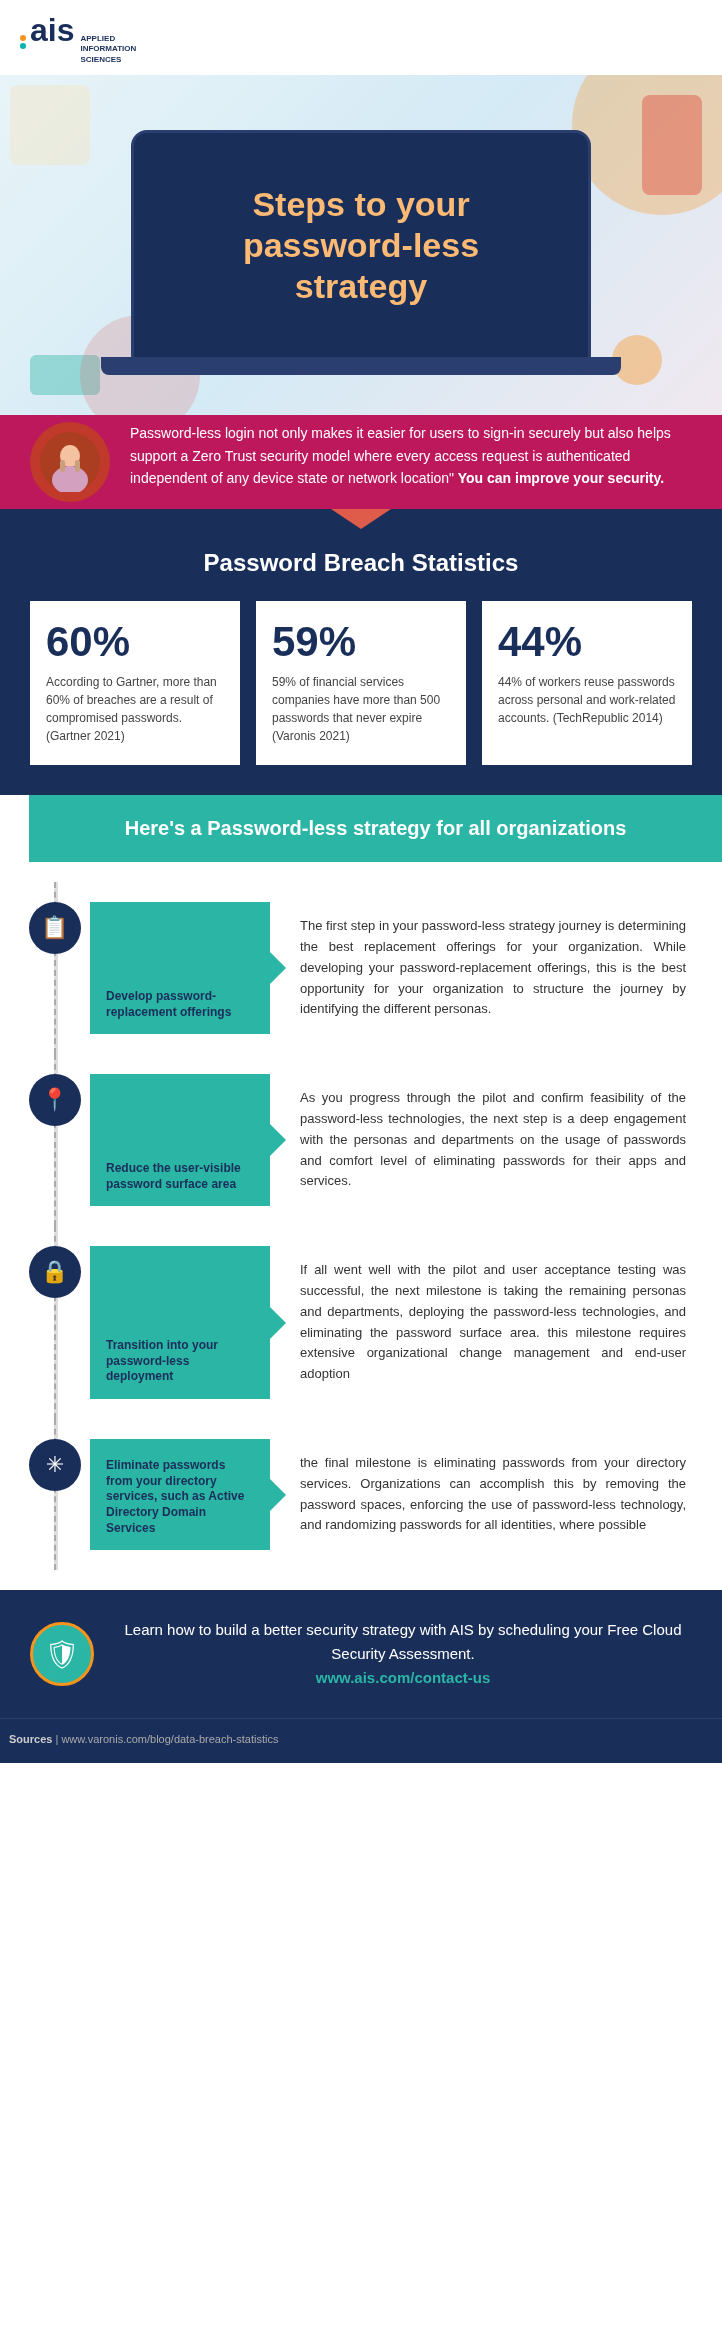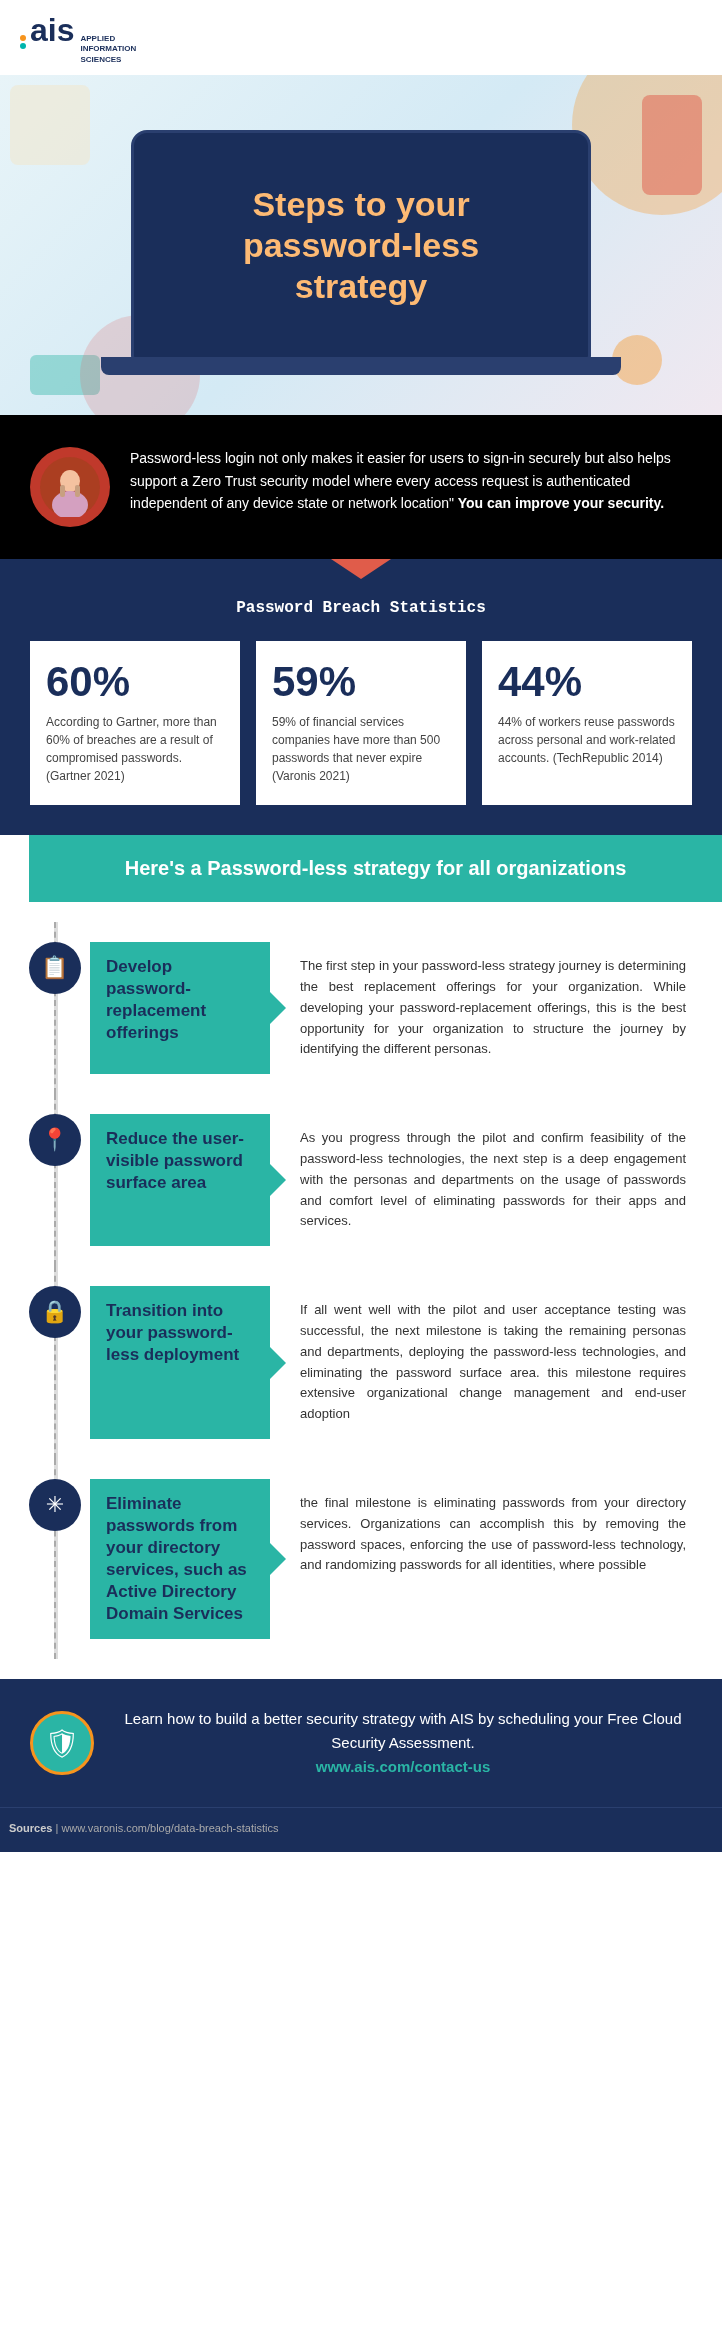"Password-less login not only makes" .intro-section { background: #000000 -> #be185d; padding: 32px 30px -> 7px 30px }
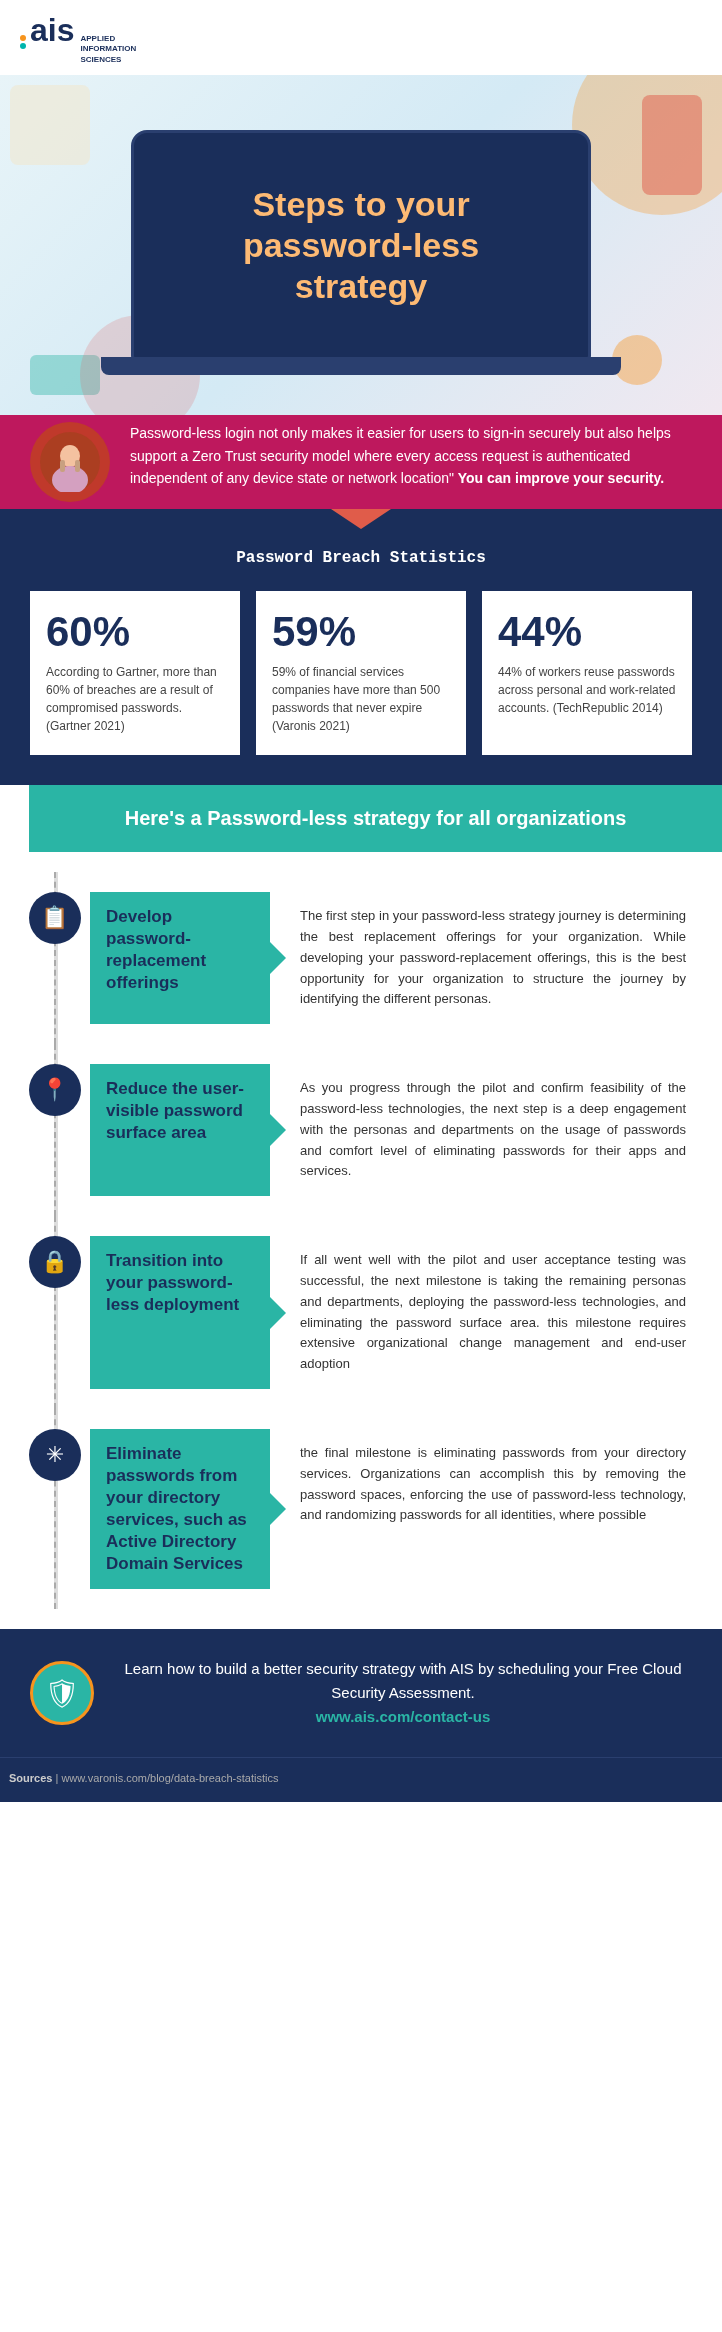"Password Breach Statistics" .stats-title { font-family: Liberation Mono, monospace -> none; font-size: 16px -> 24px }
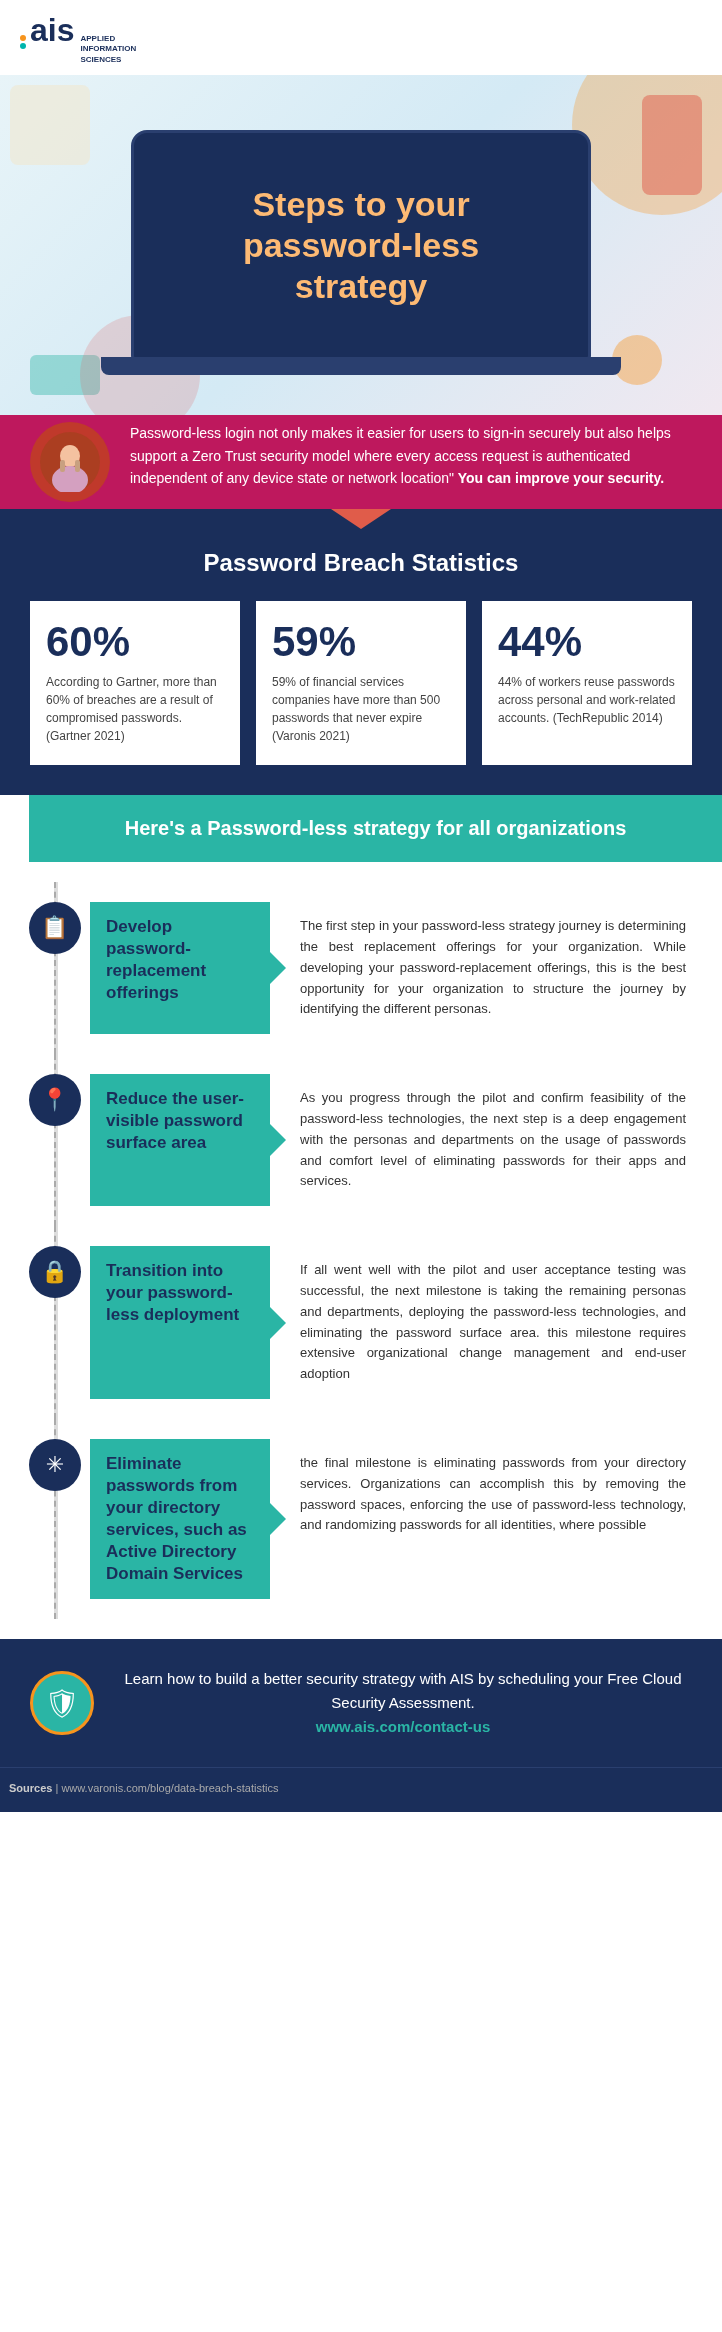"Develop password-replacement offerings" .step-middle { align-items: flex-start -> flex-end; font-size: 17px -> 12px }
